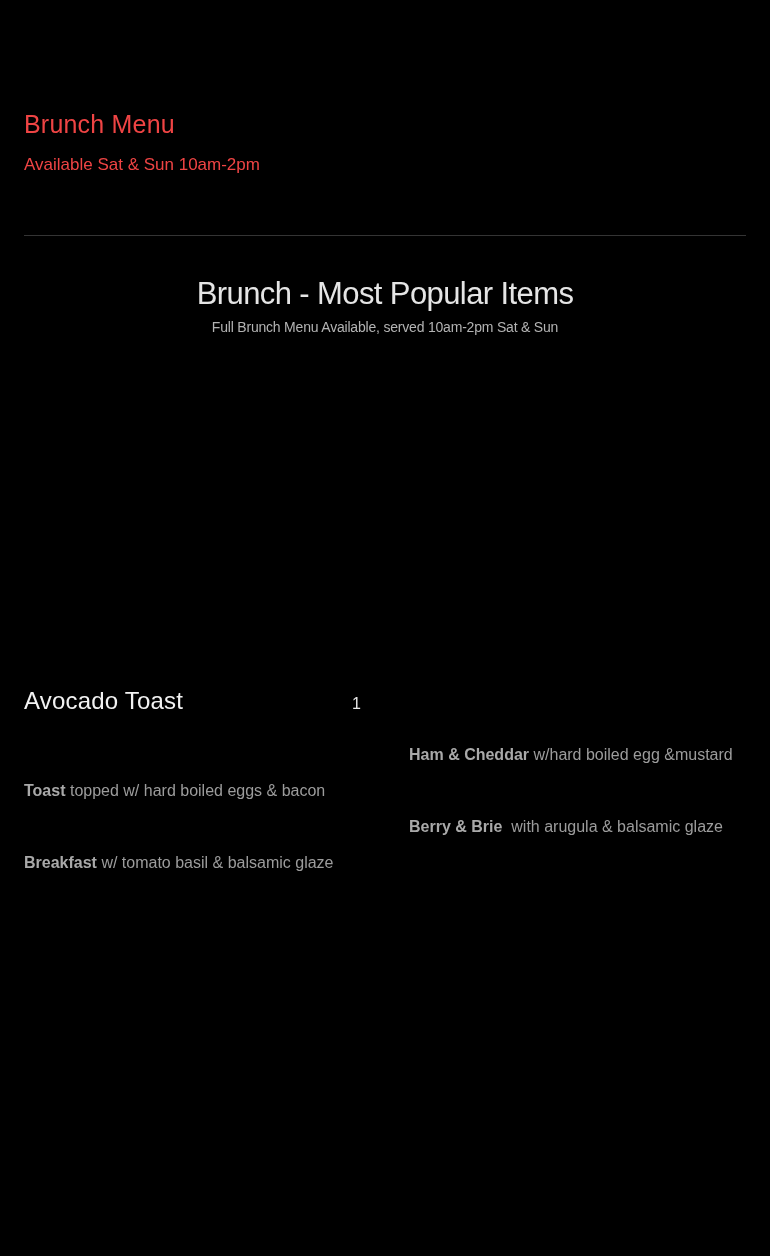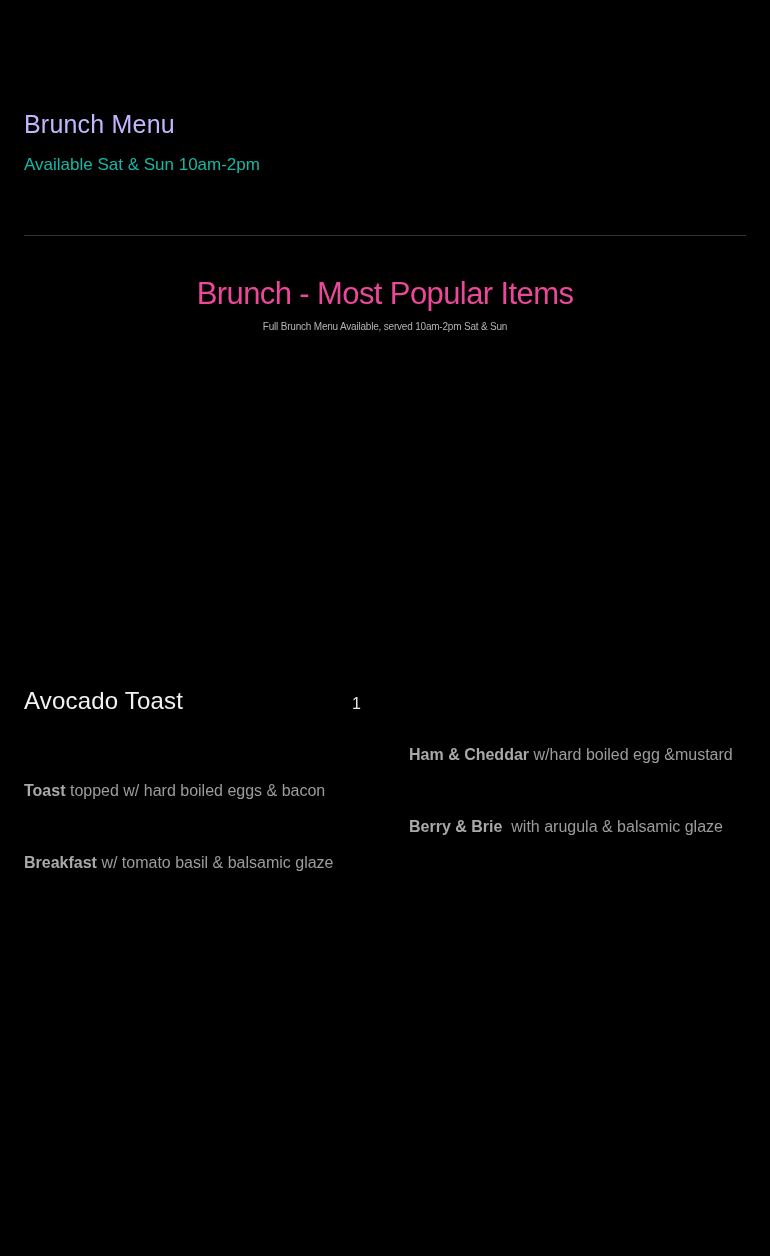"Brunch Menu" .menu-header-title { color: #c4b5fd -> #ef4444 }
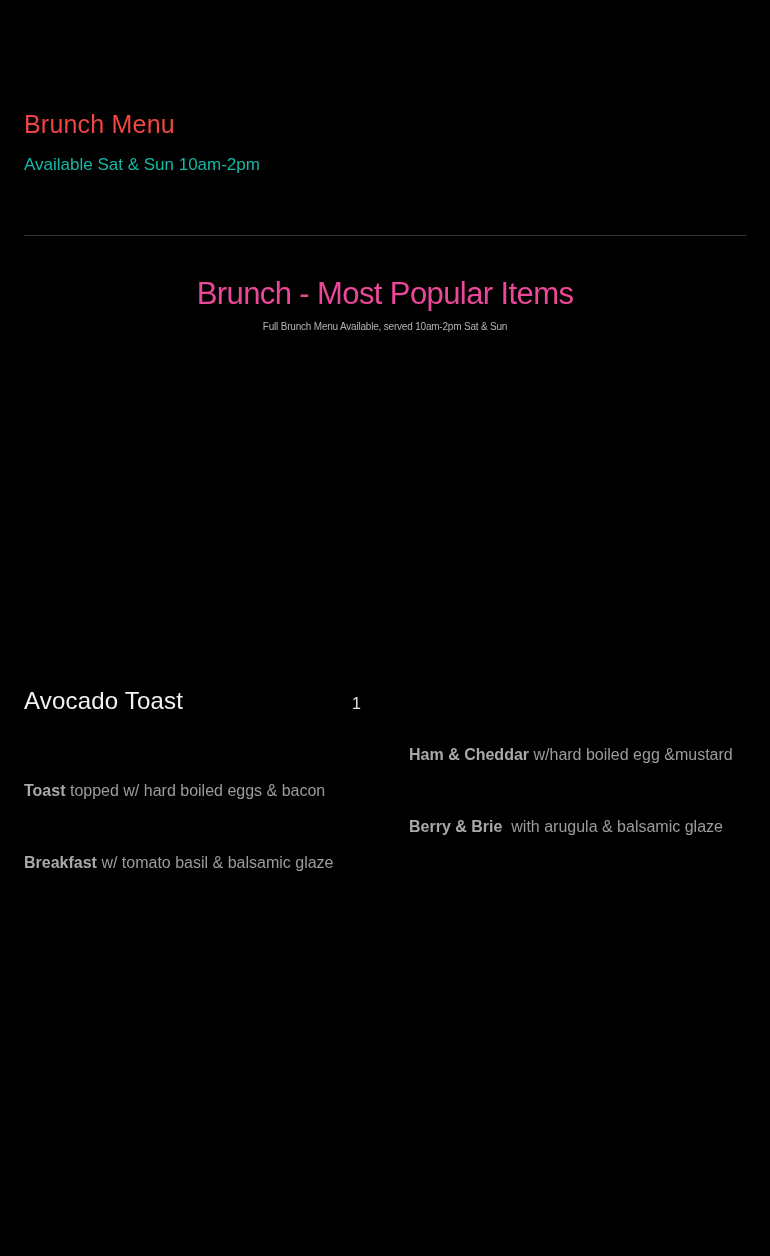"Available Sat & Sun 10am-2pm" .menu-header-subtitle { color: #14b8a6 -> #ef4444 }
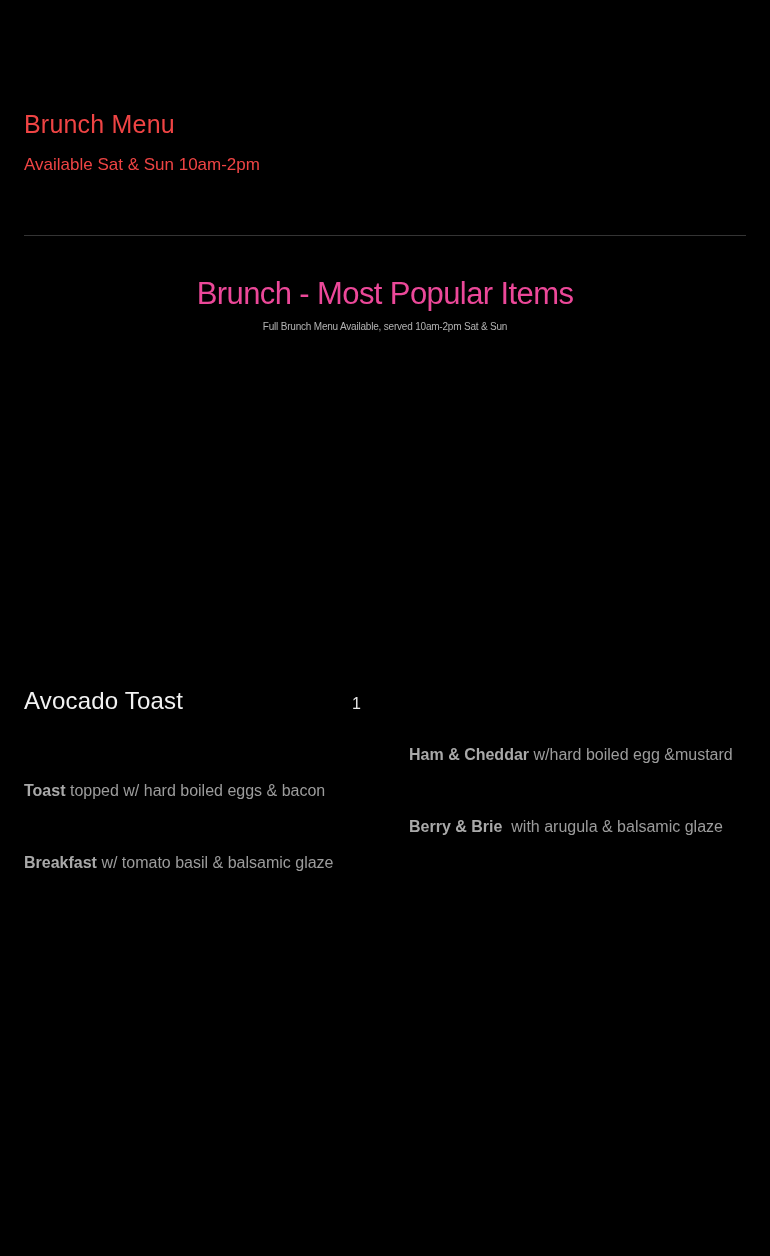"Brunch - Most Popular Items" .section-title { color: #ec4899 -> #e5e5e5 }
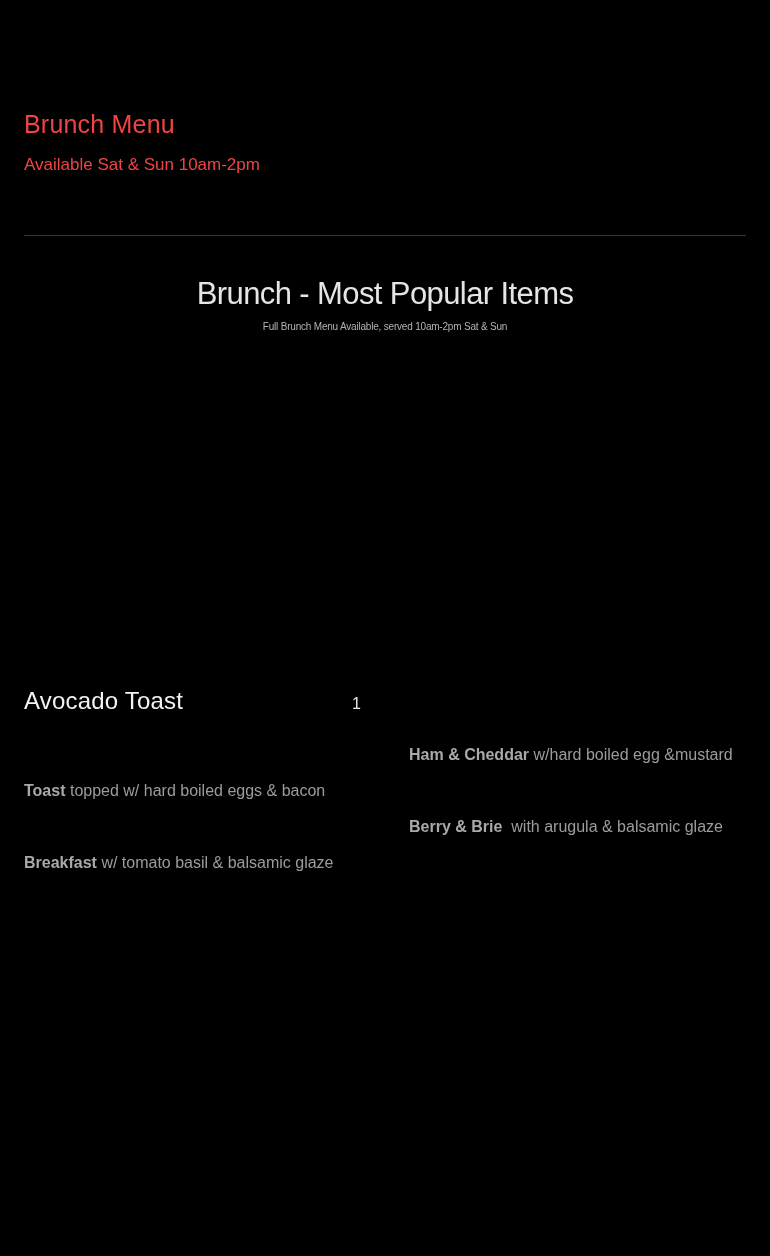"Full Brunch Menu Available, served" .section-subtitle { font-size: 10px -> 14px }
